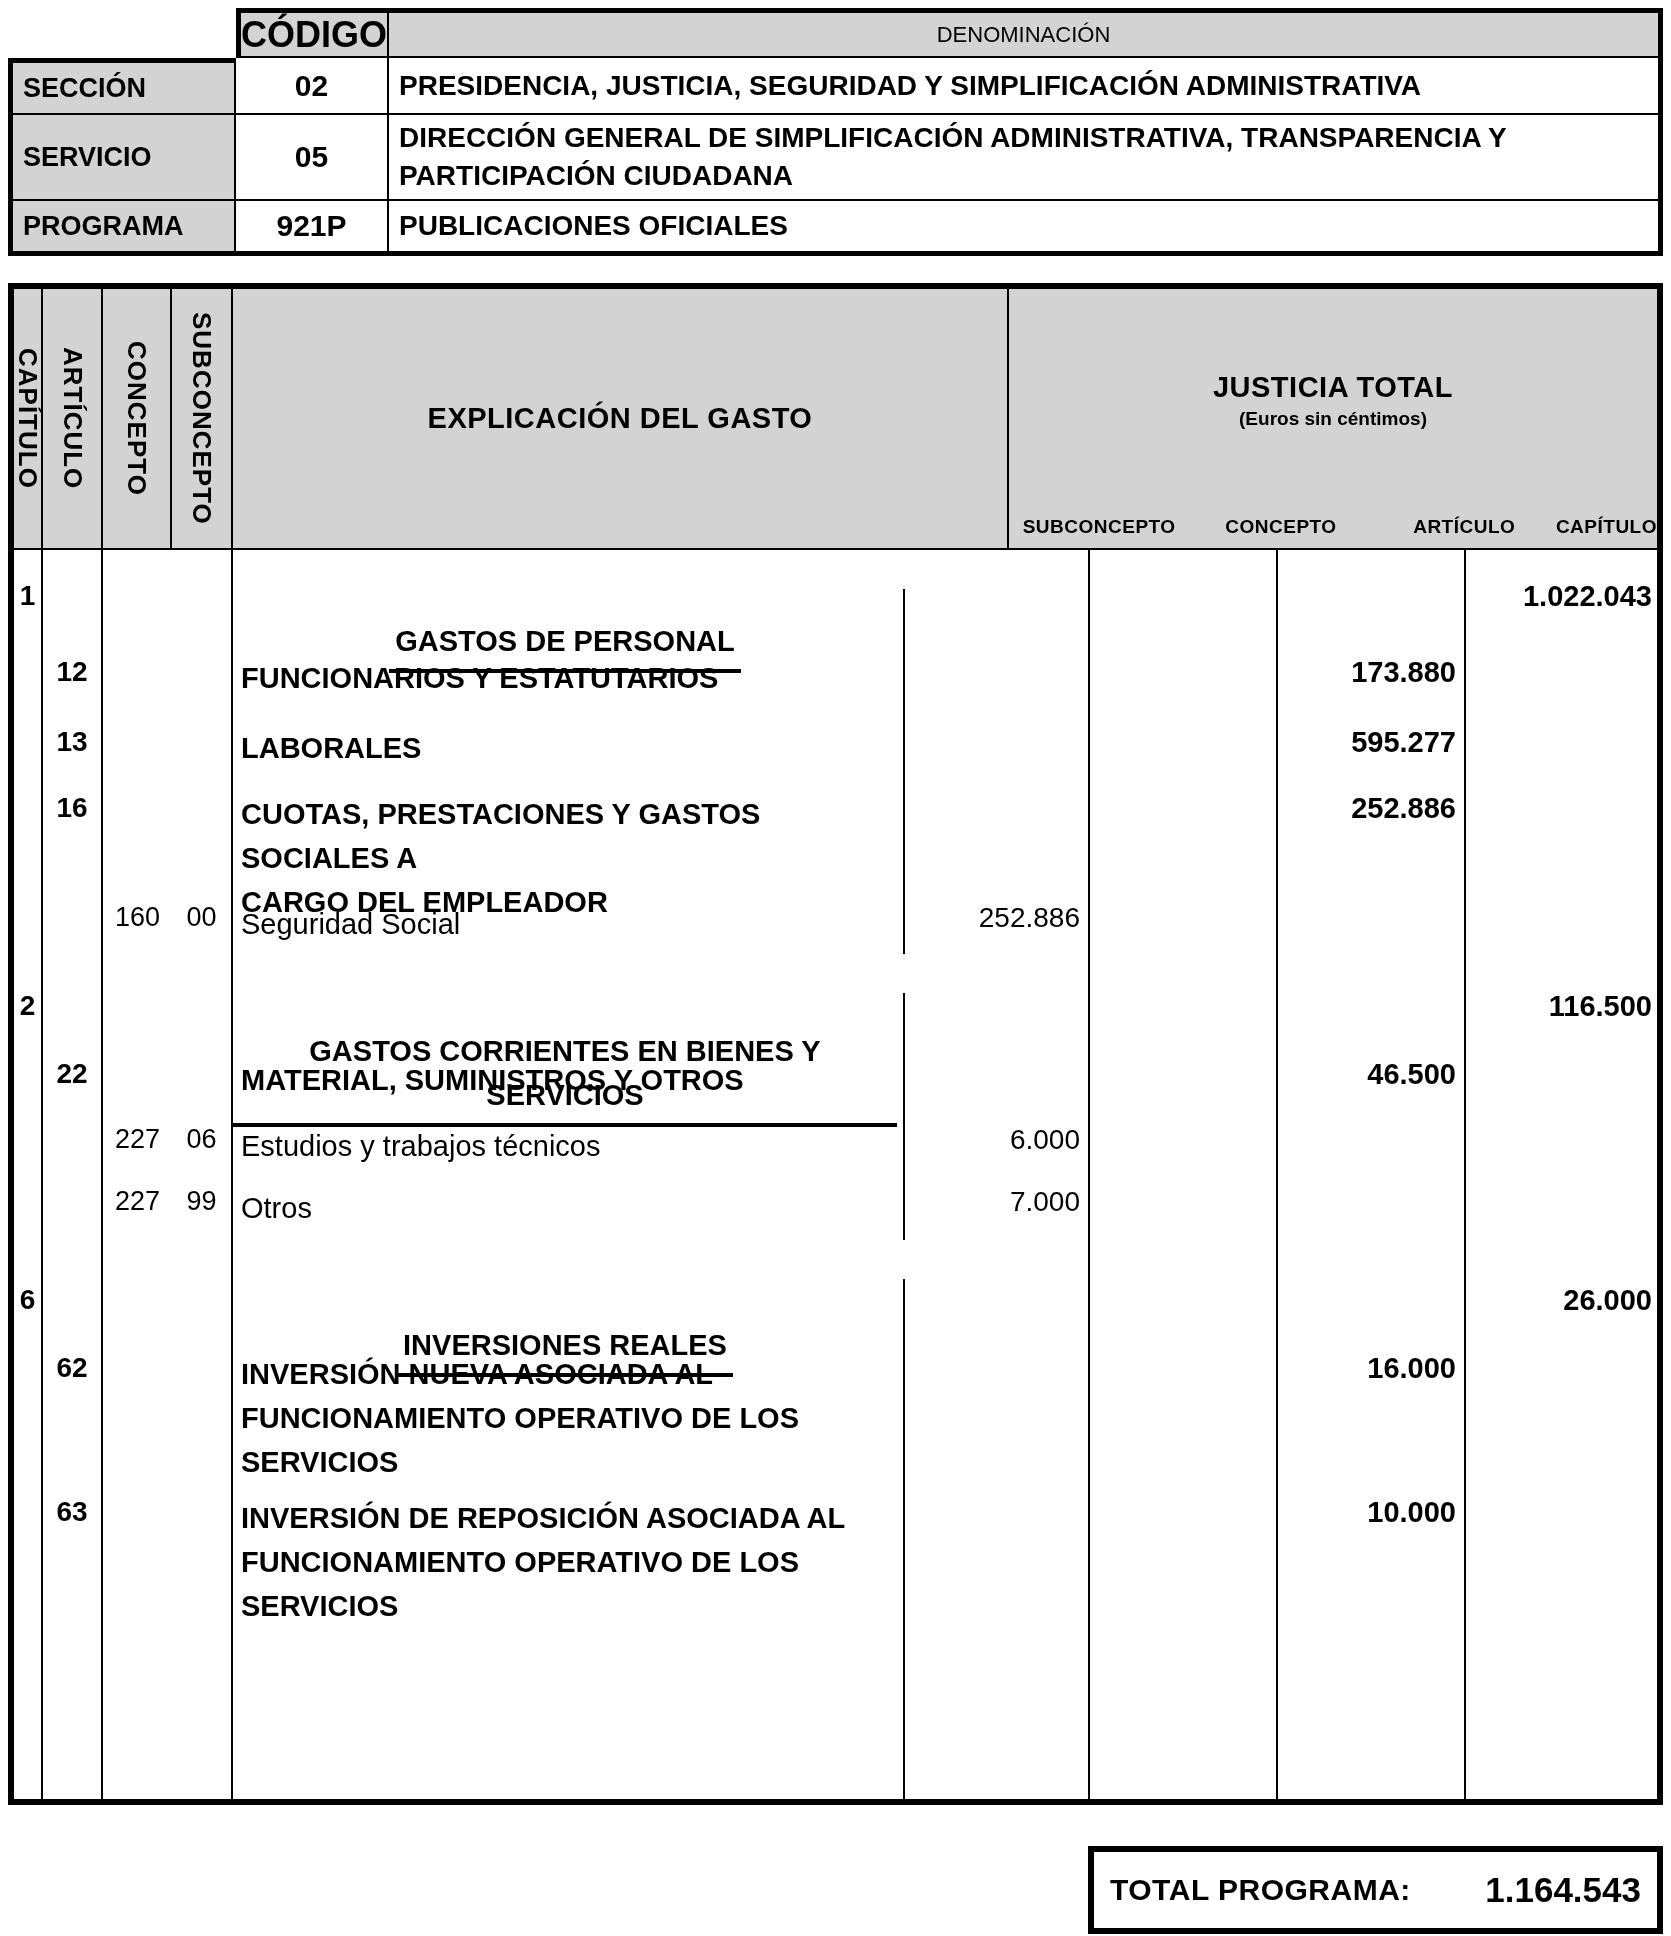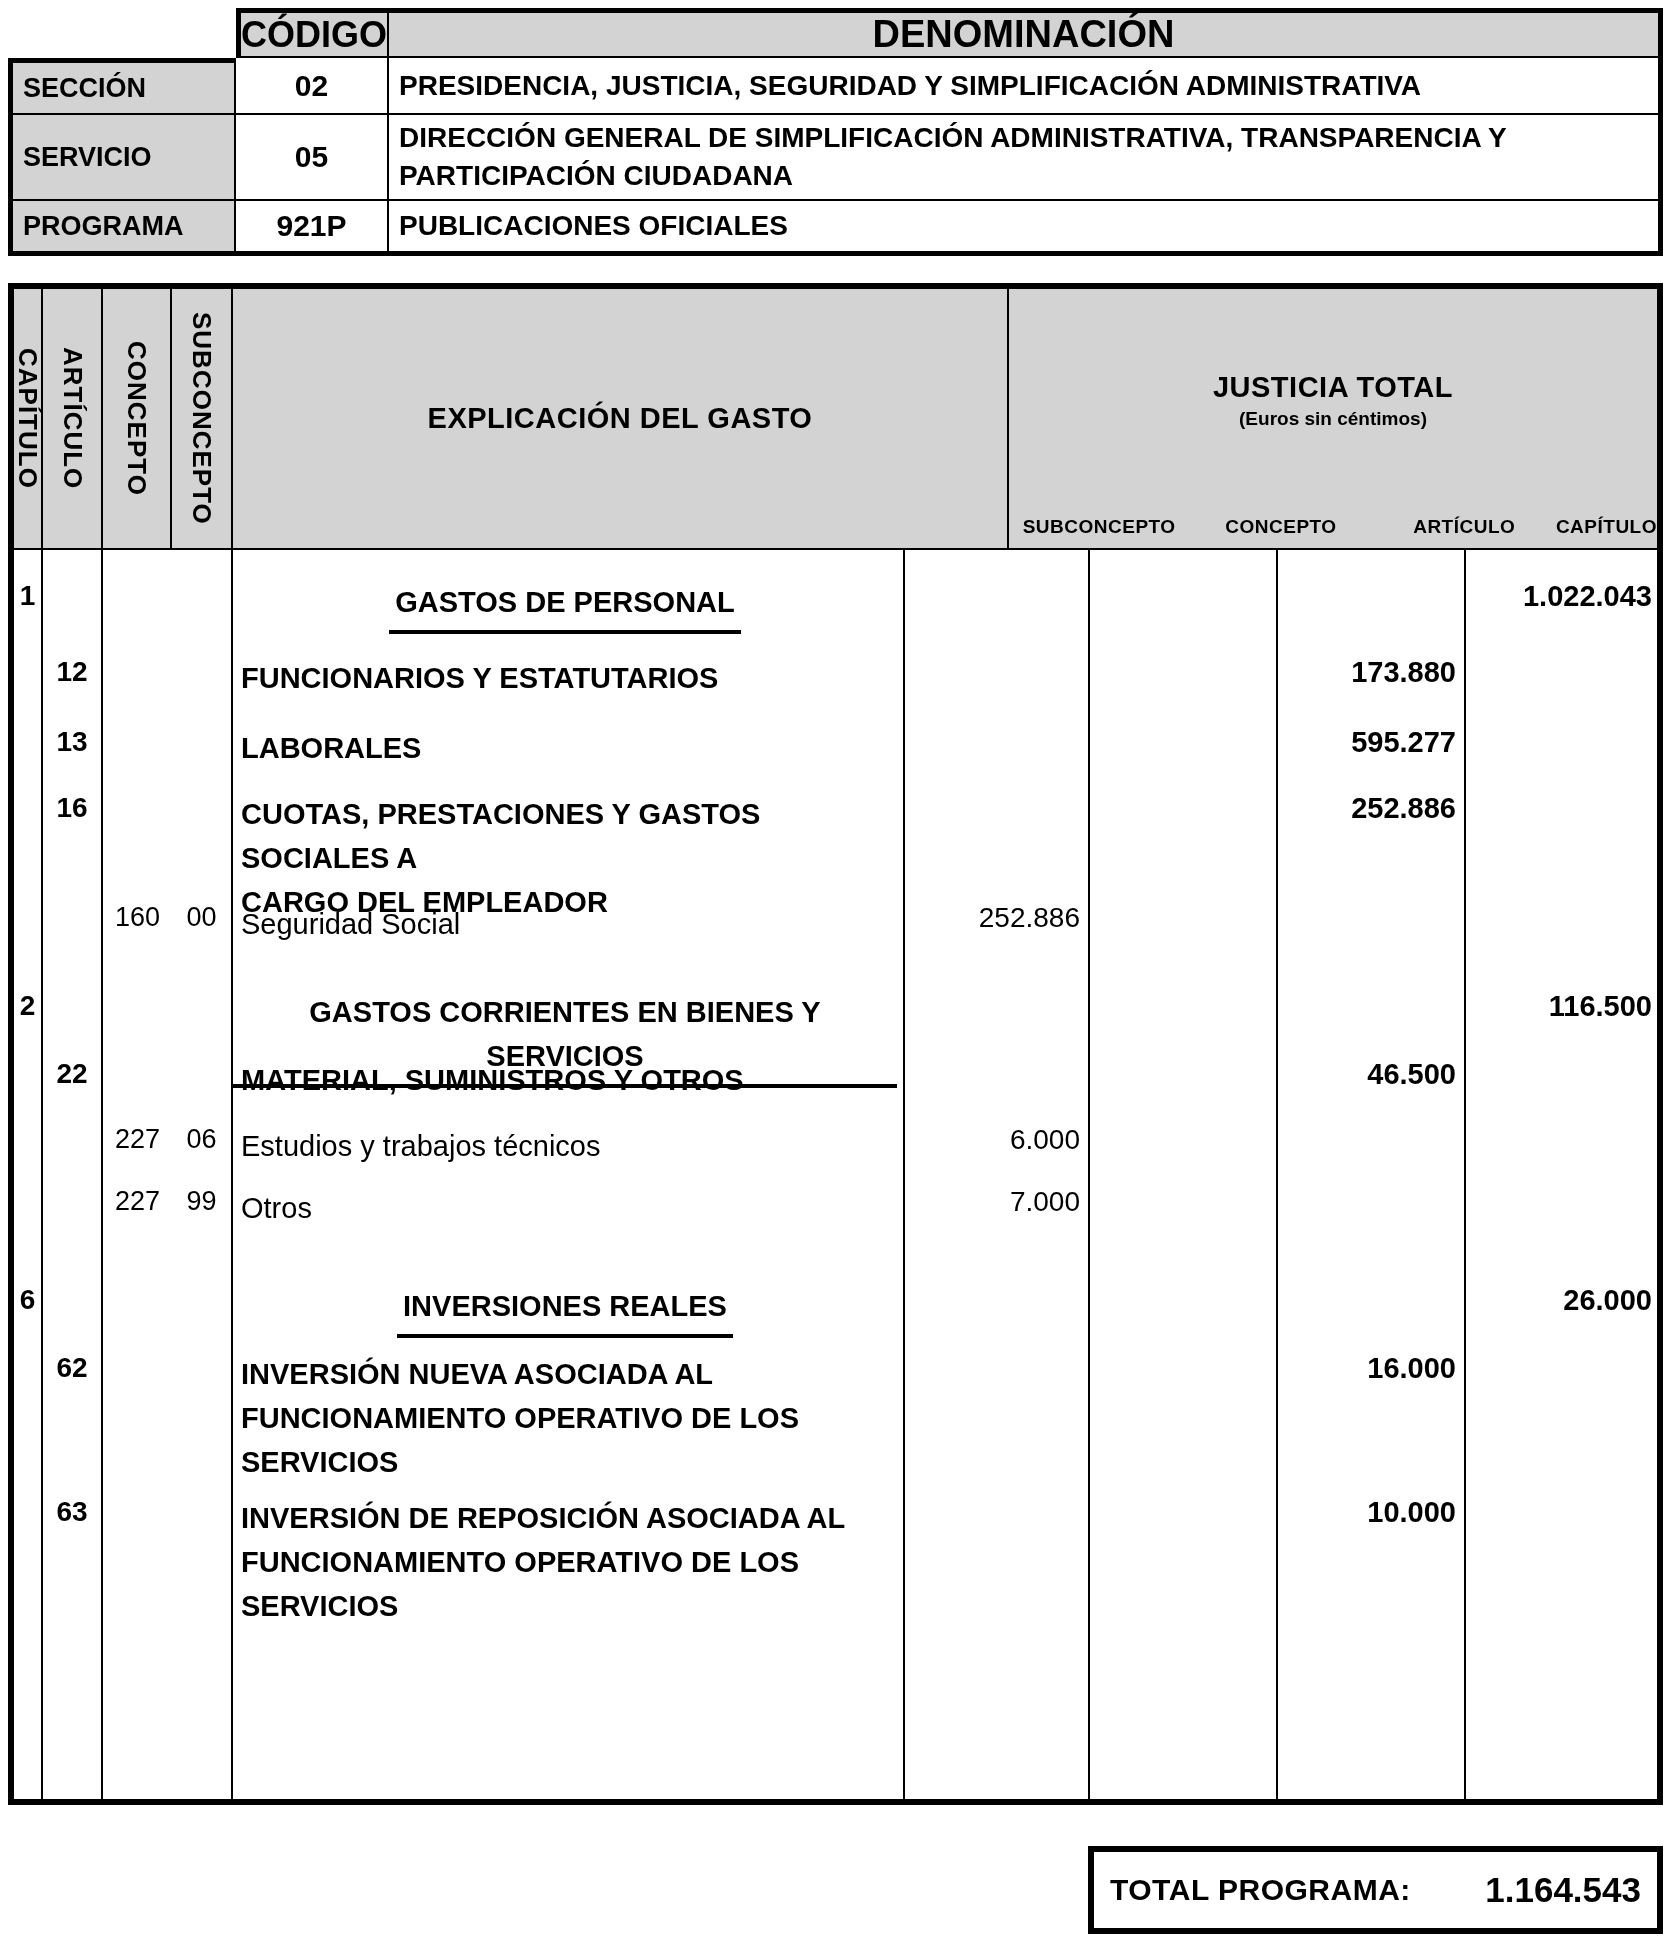"DENOMINACIÓN" .tc-denom-h { font-size: 38px -> 22px; font-weight: bold -> normal }
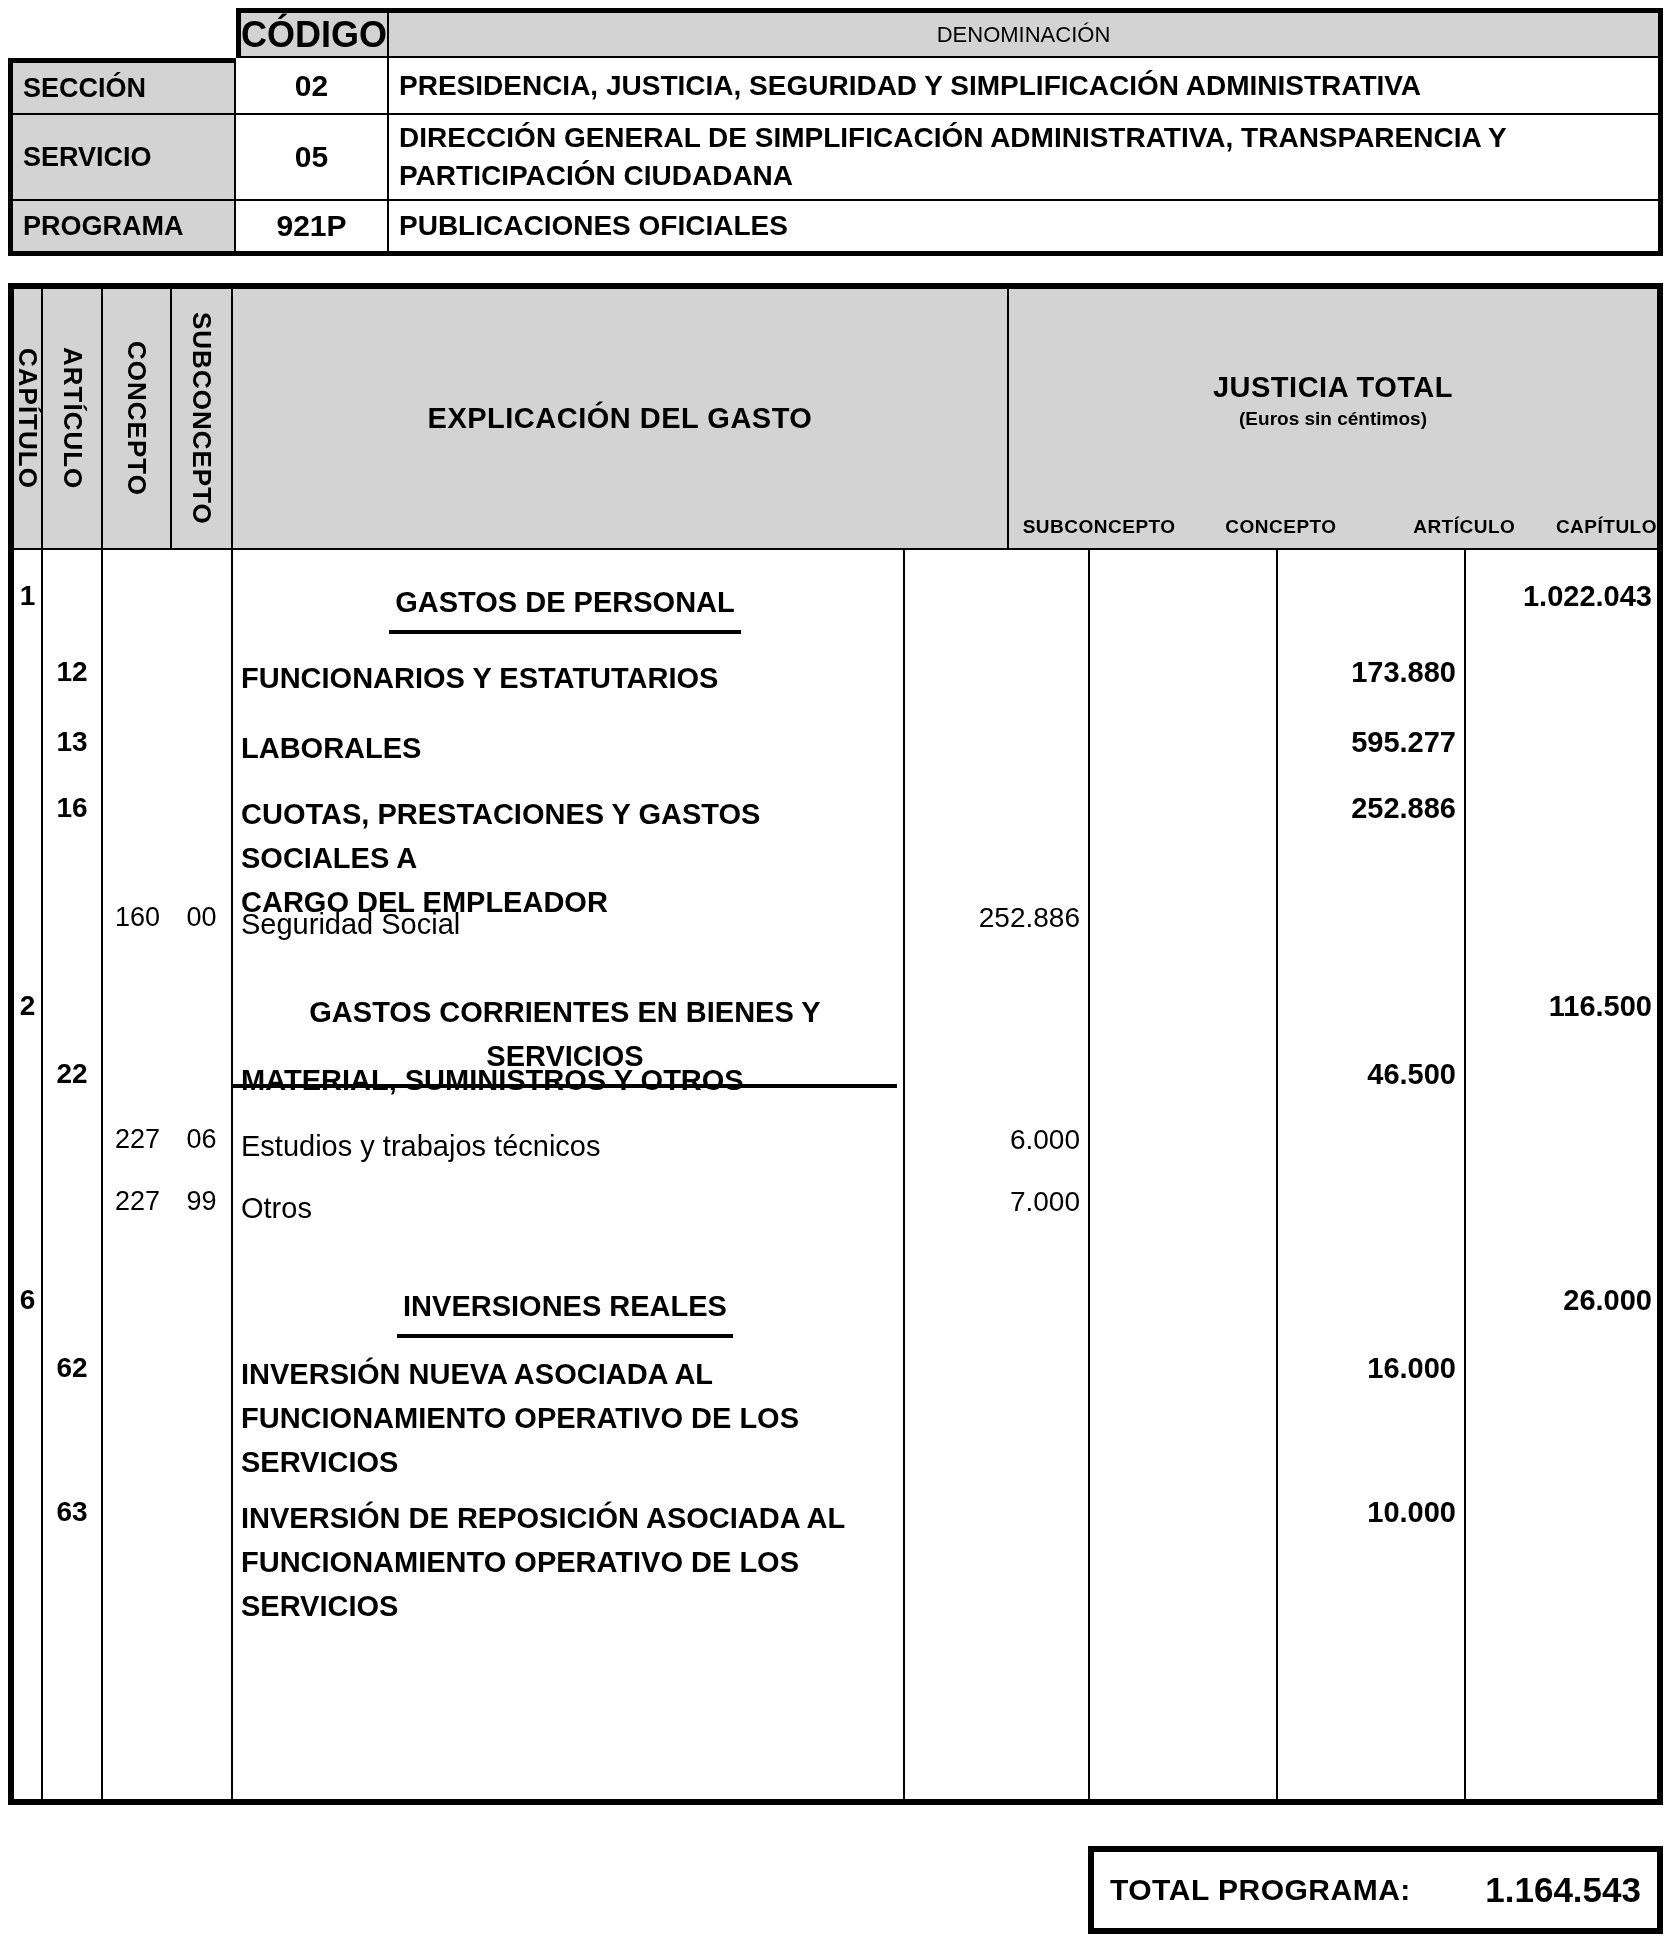"GASTOS DE PERSONAL" .bc5.chapter { margin-top: none -> 39px }
